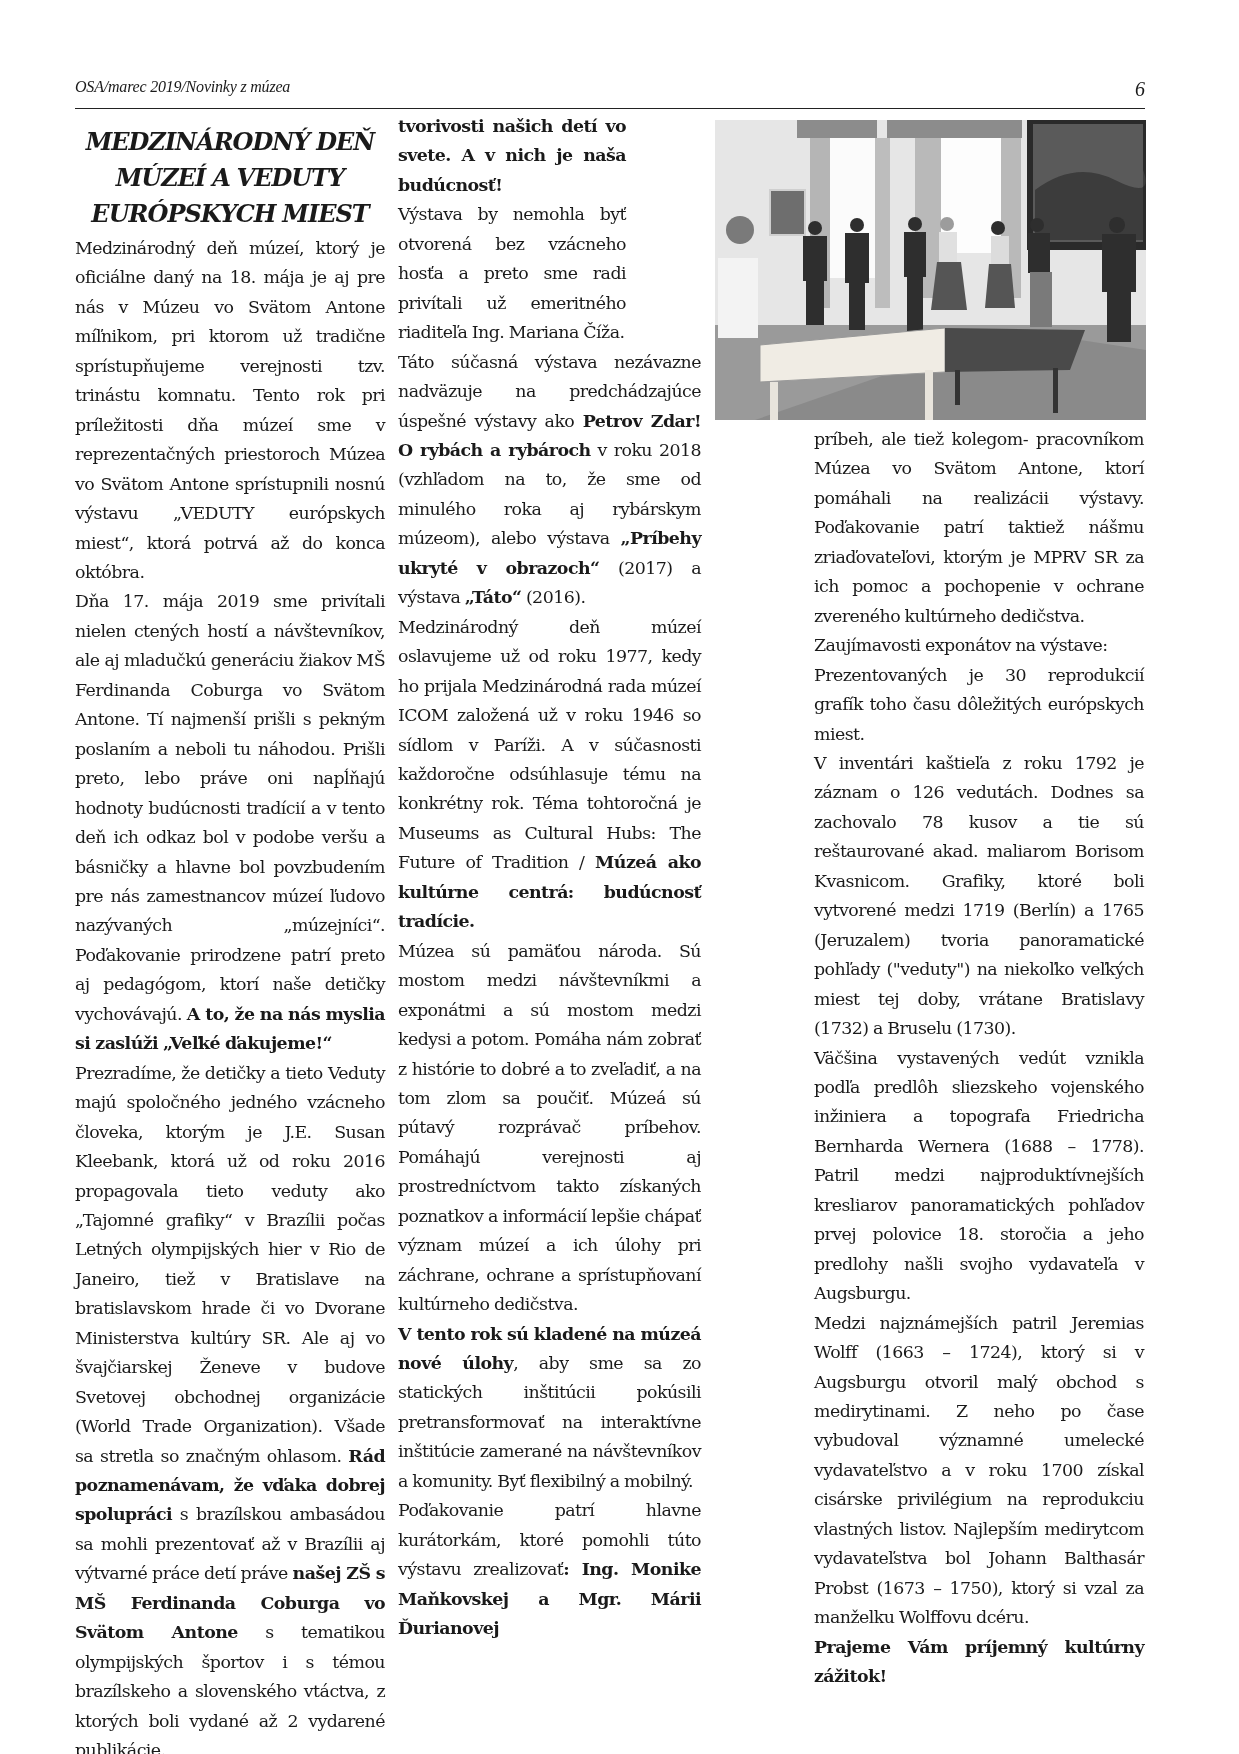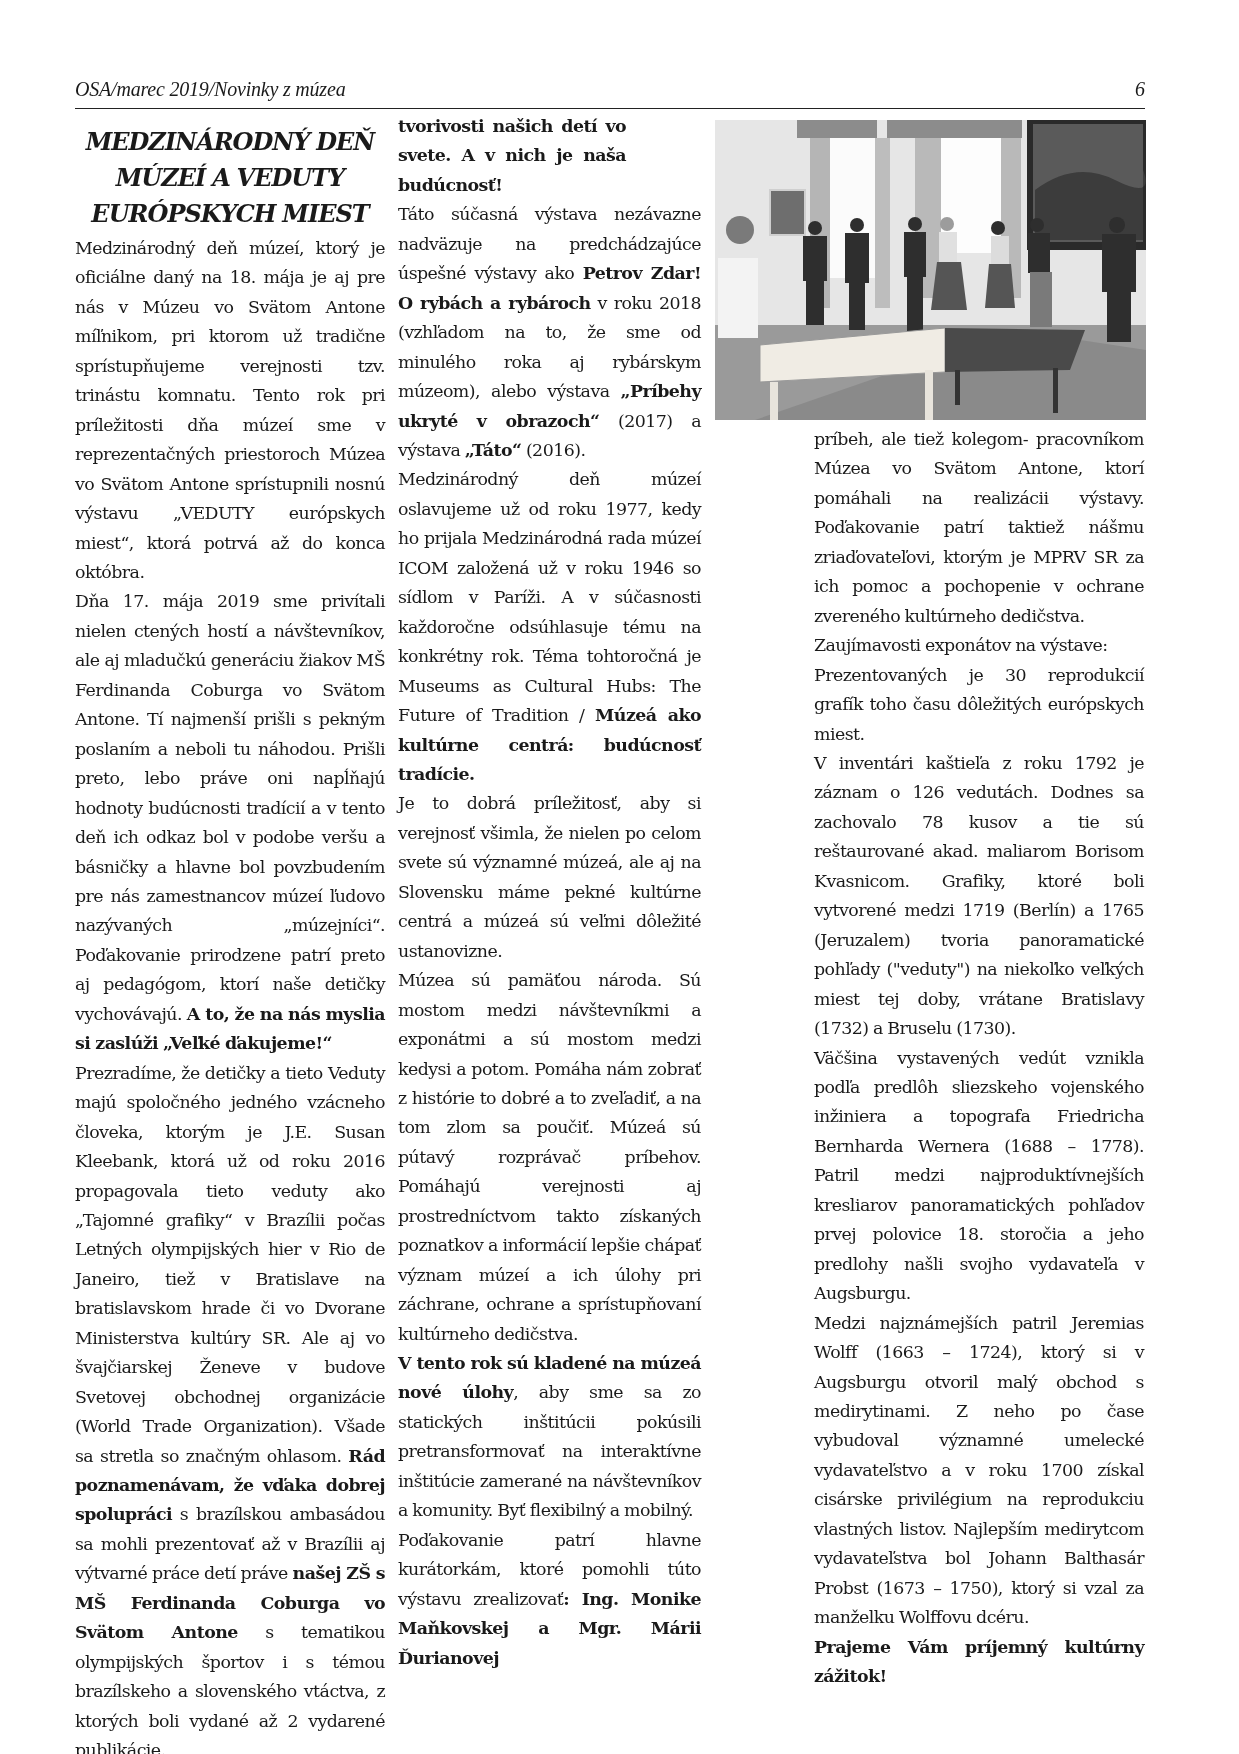"OSA/marec 2019/Novinky z múzea" .header .left { font-size: 20px -> 16px }
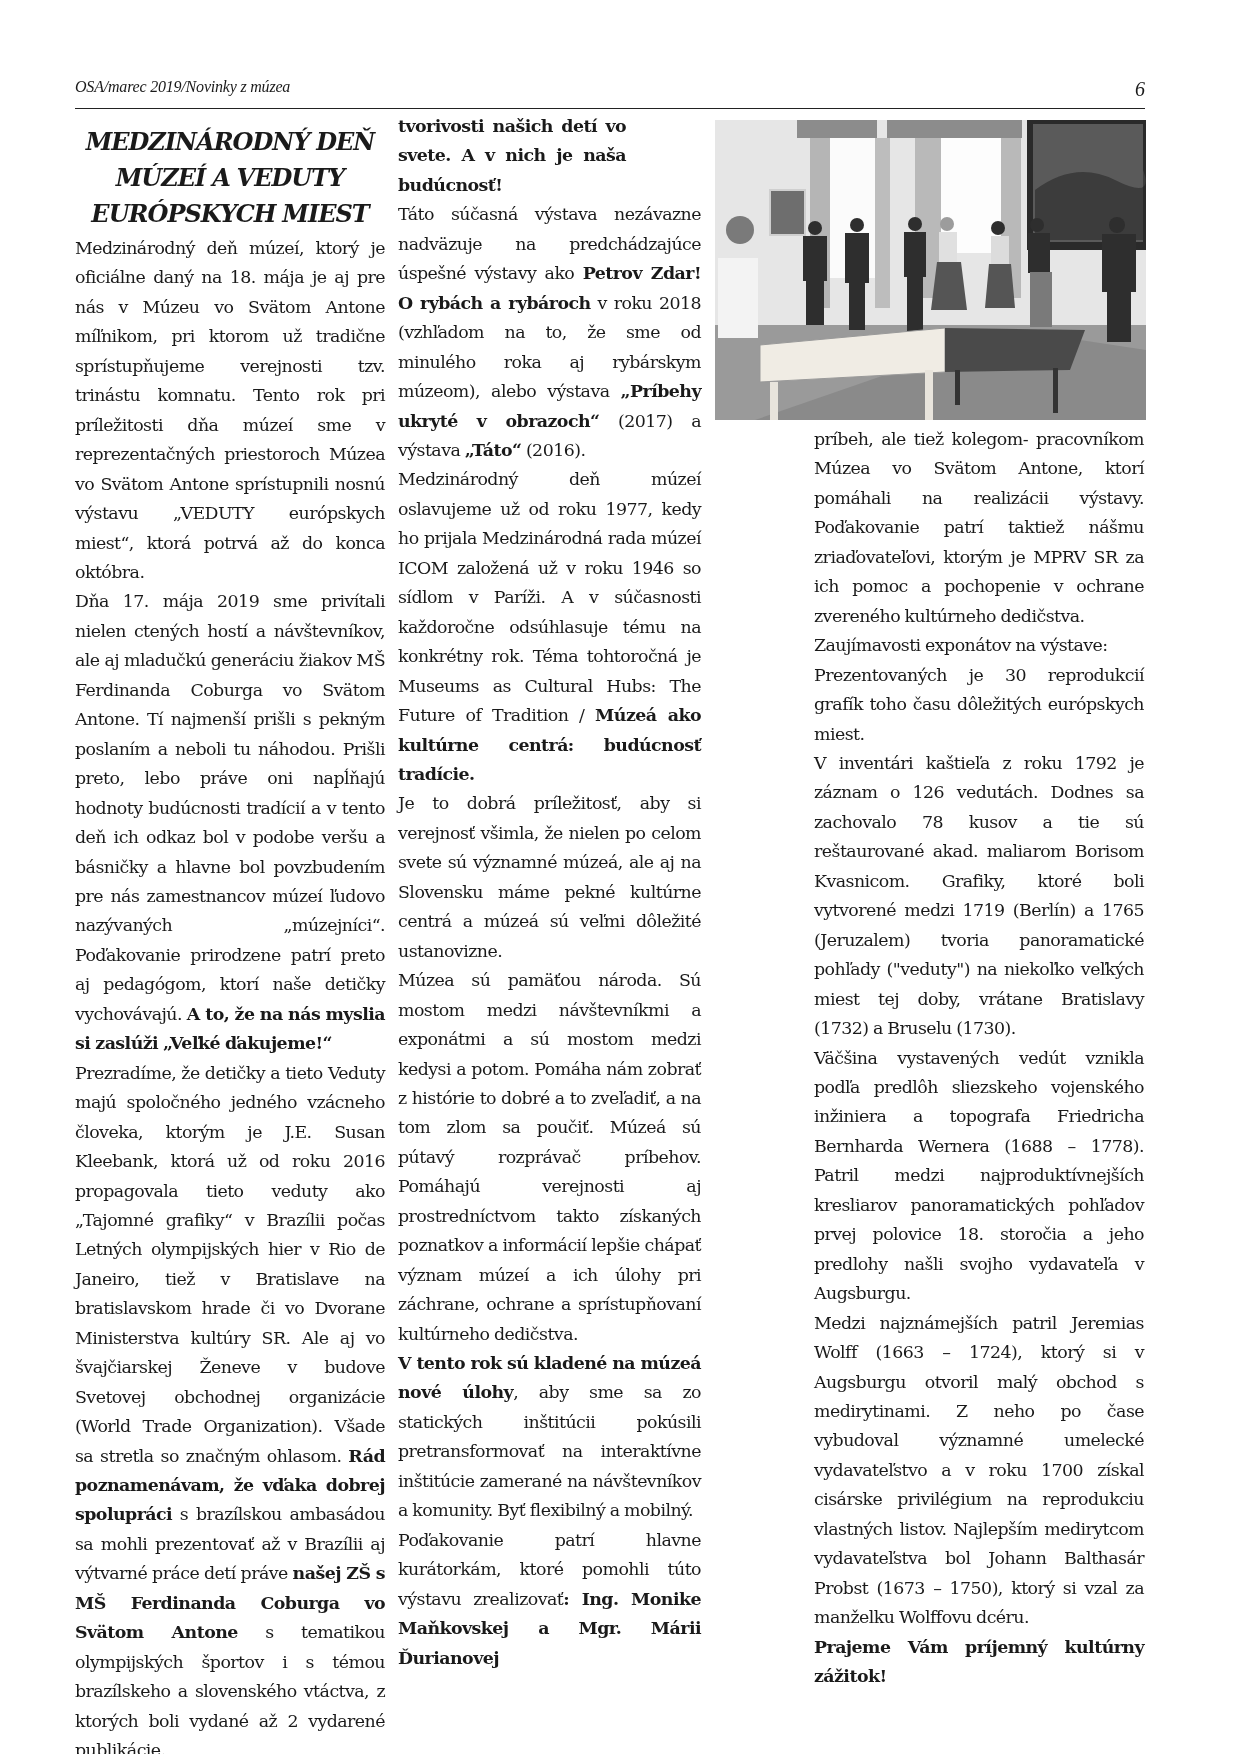"Výstava by nemohla byť otvorená" p { html: none -> <p>Výstava by nemohla byť otvorená bez vzácneho hosťa a preto sme radi privítali už emeritného riaditeľa Ing. Mariana Číža.</p> }
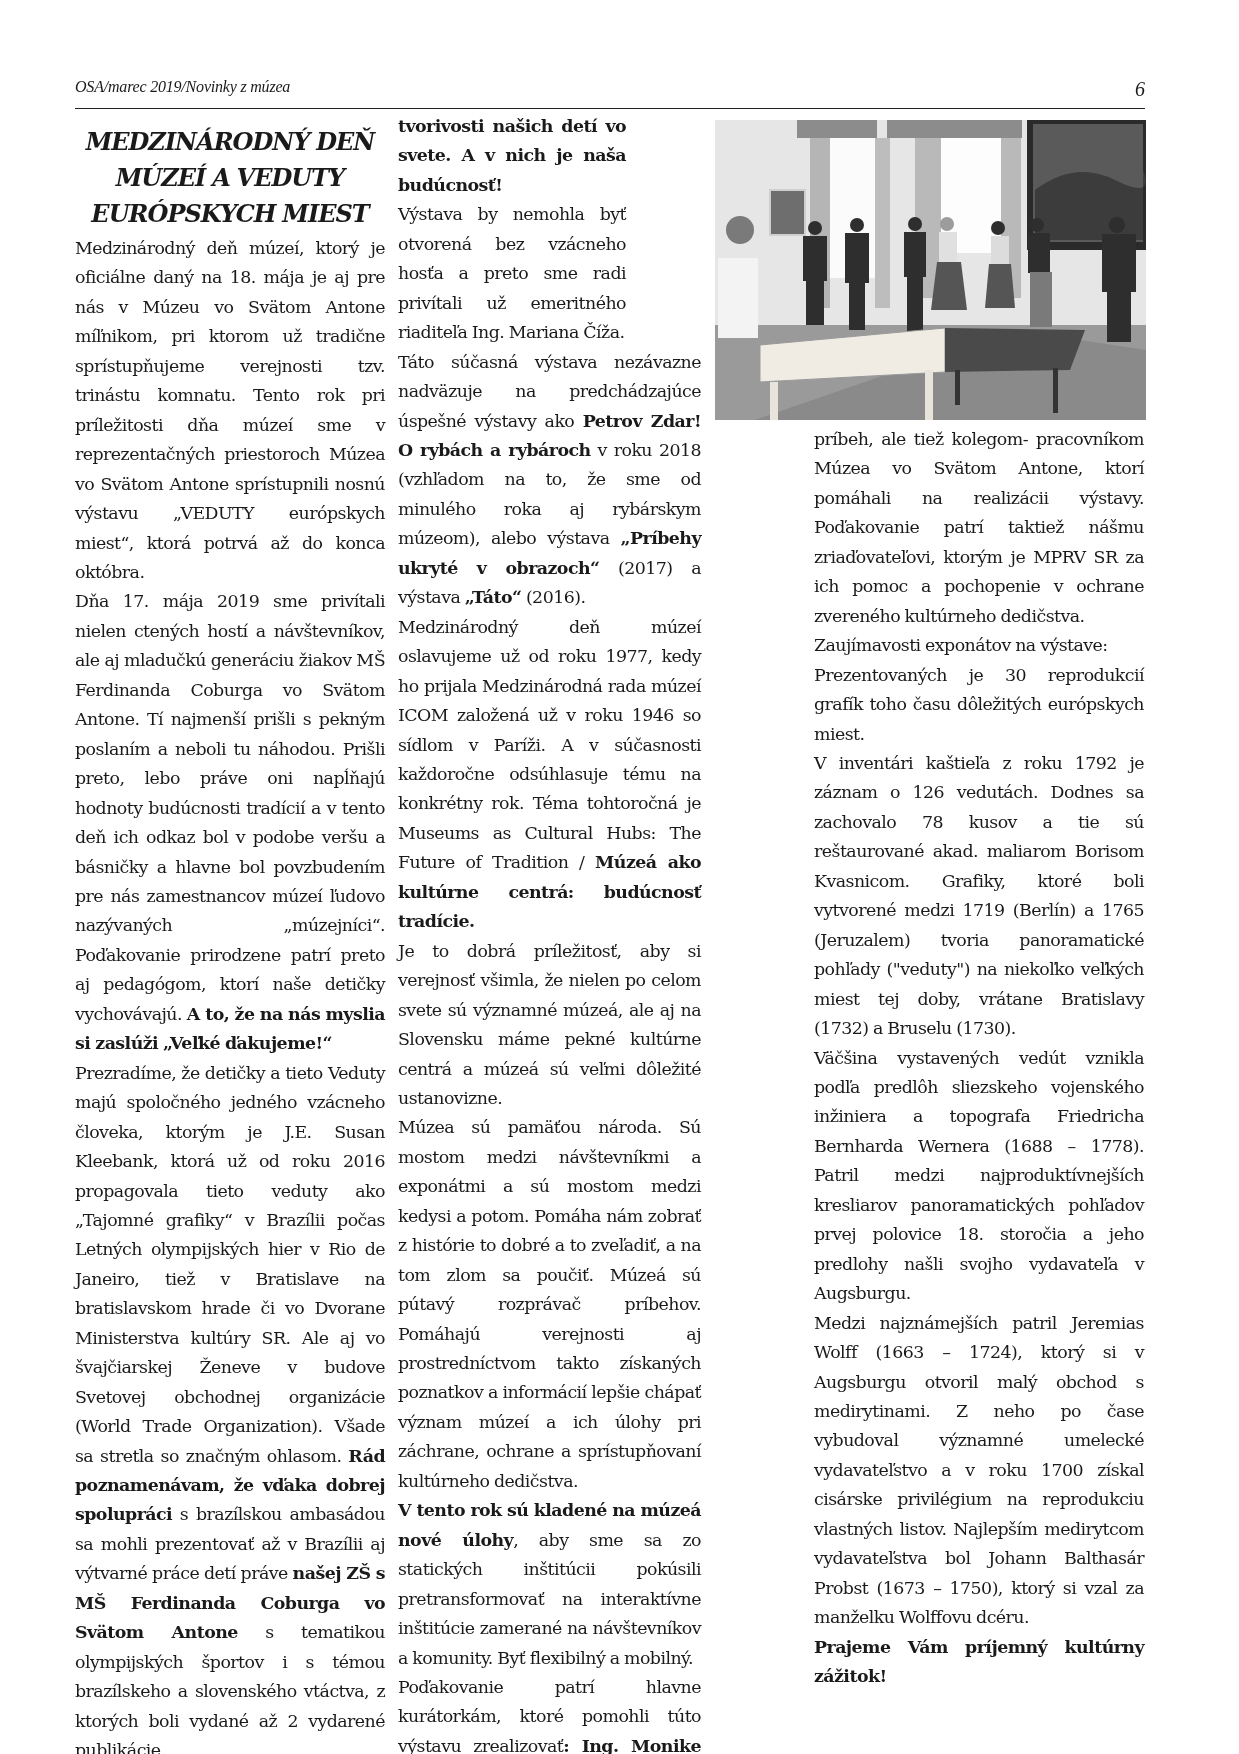"Je to dobrá príležitosť, aby" p { html: <p>Je to dobrá príležitosť, aby si verejnosť všimla, že nielen po celom svete sú významné múzeá, ale aj na Slovensku máme pekné kultúrne centrá a múzeá sú veľmi dôležité ustanovizne.</p> -> none }
